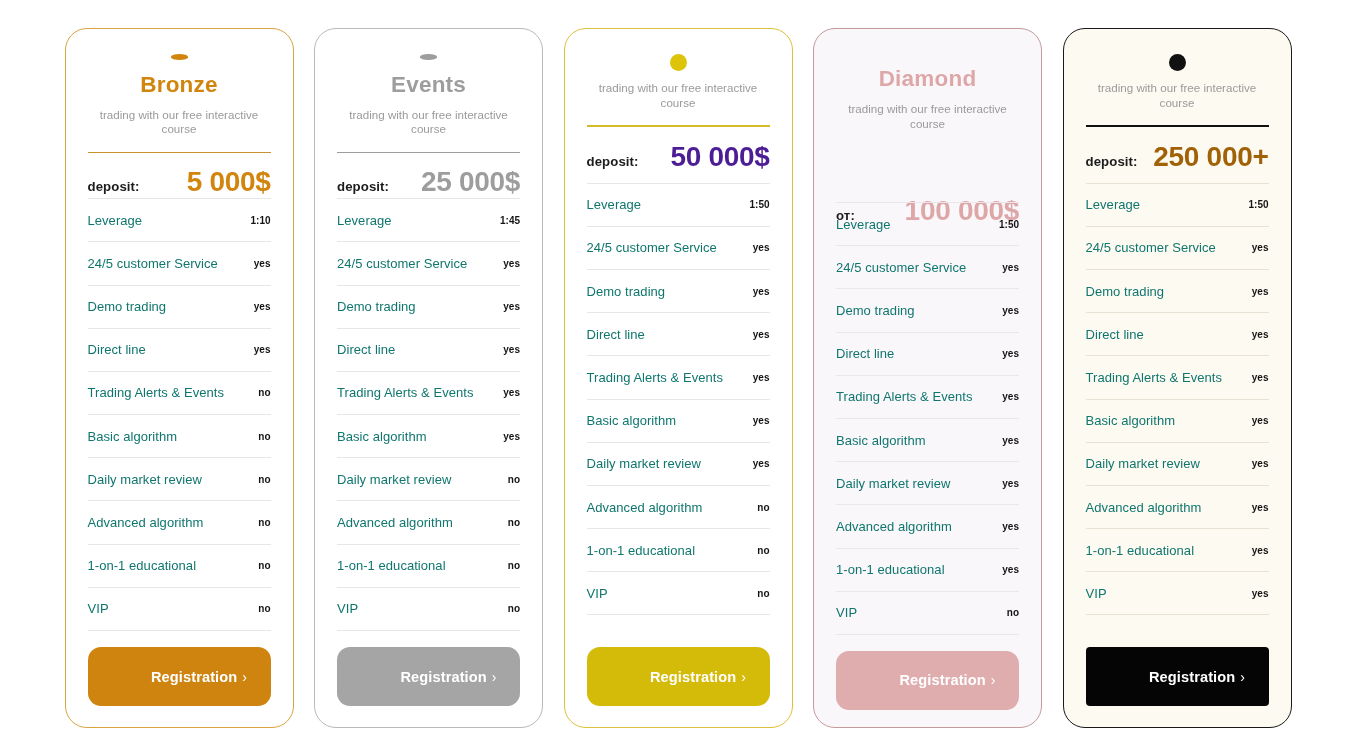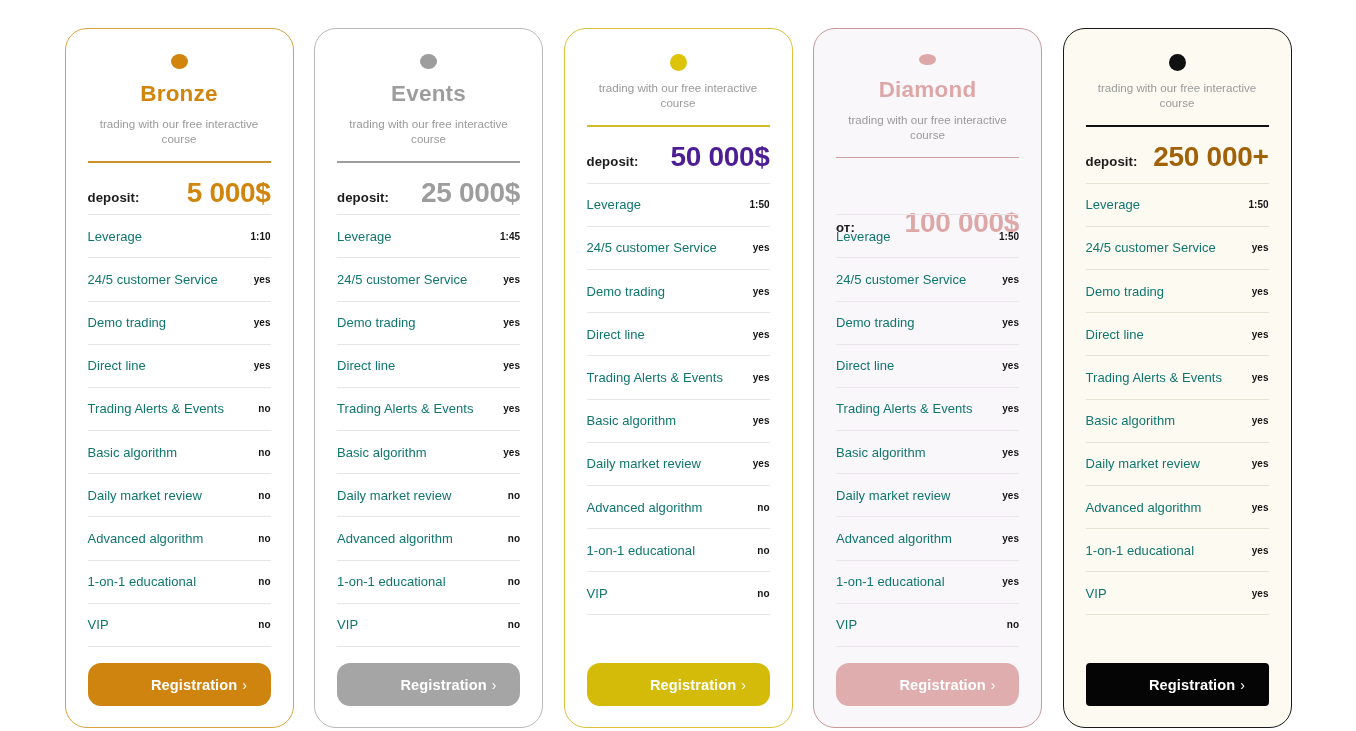"Registration" .cta-button { height: 43px -> 59px }
